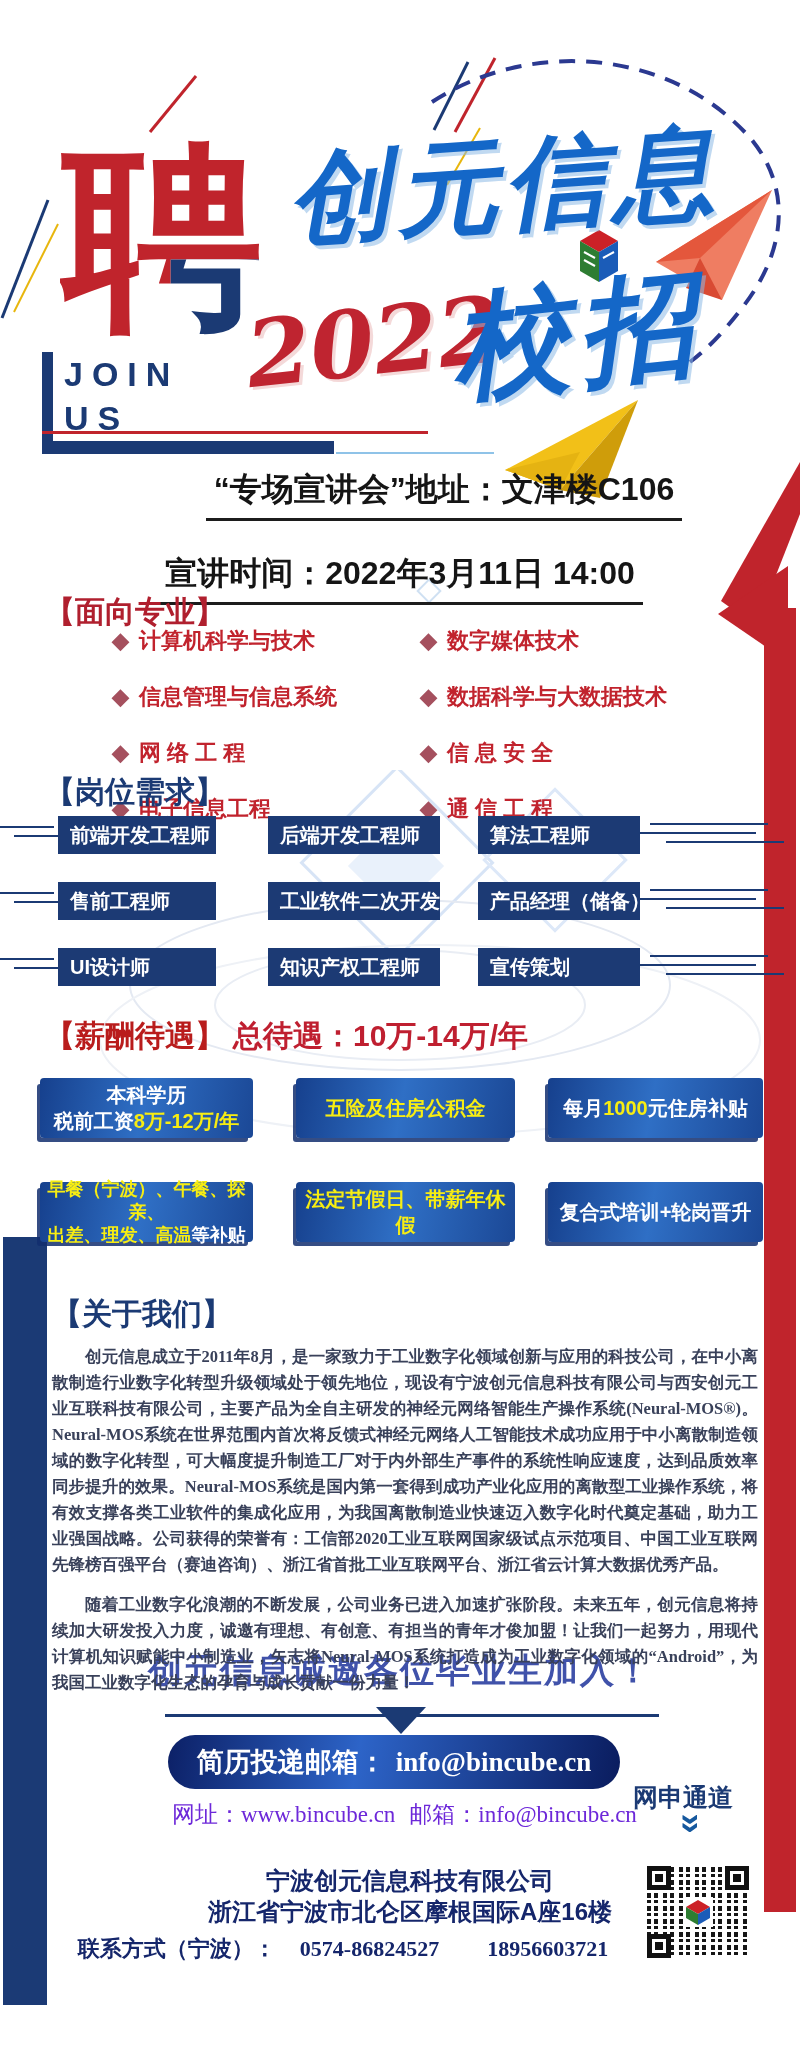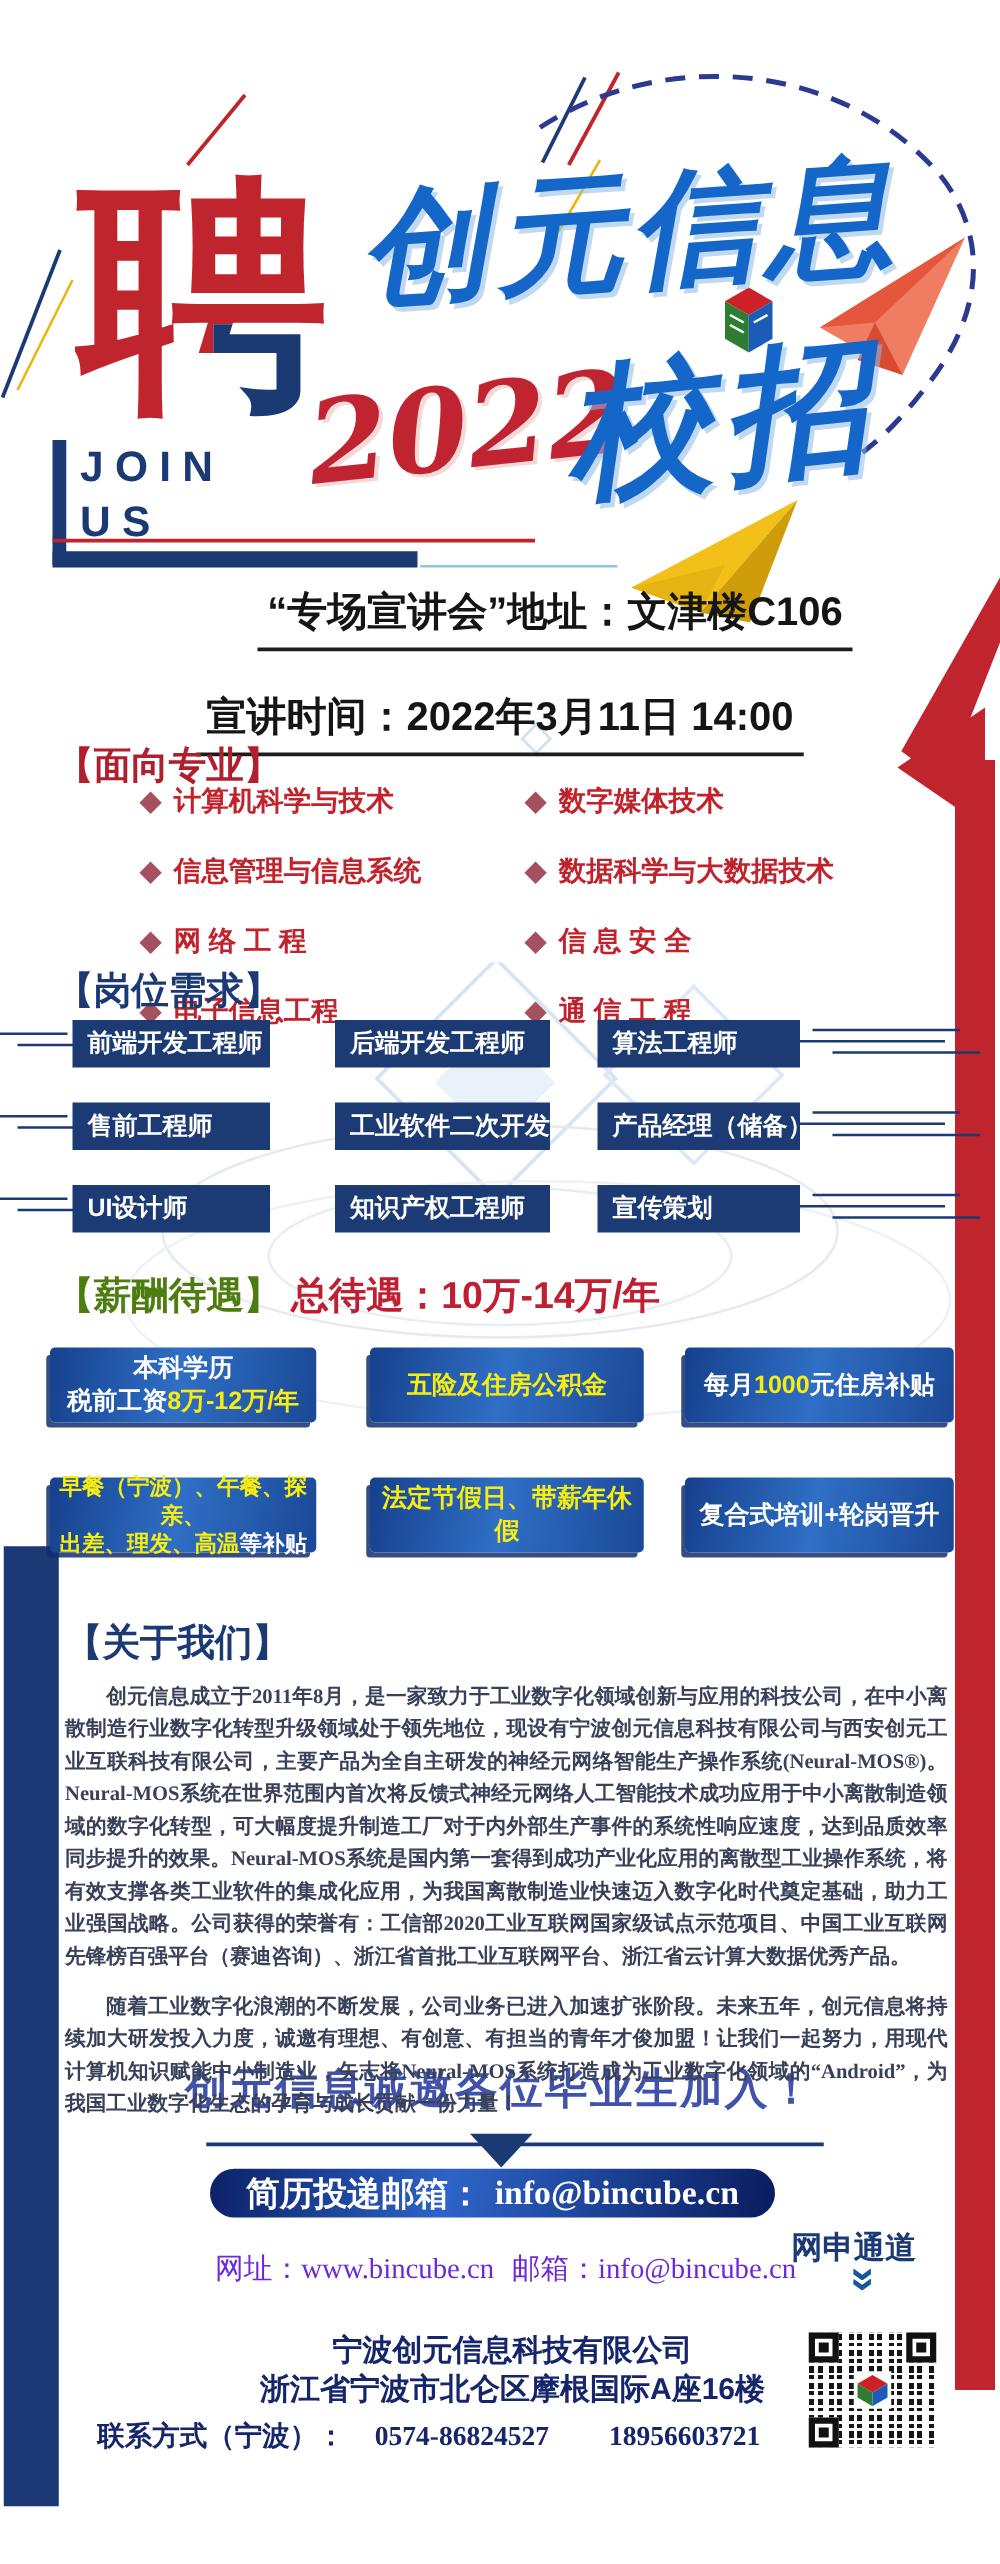"【薪酬待遇】" .salary-line .t1 { color: #4d7c0f -> #b91c1c }
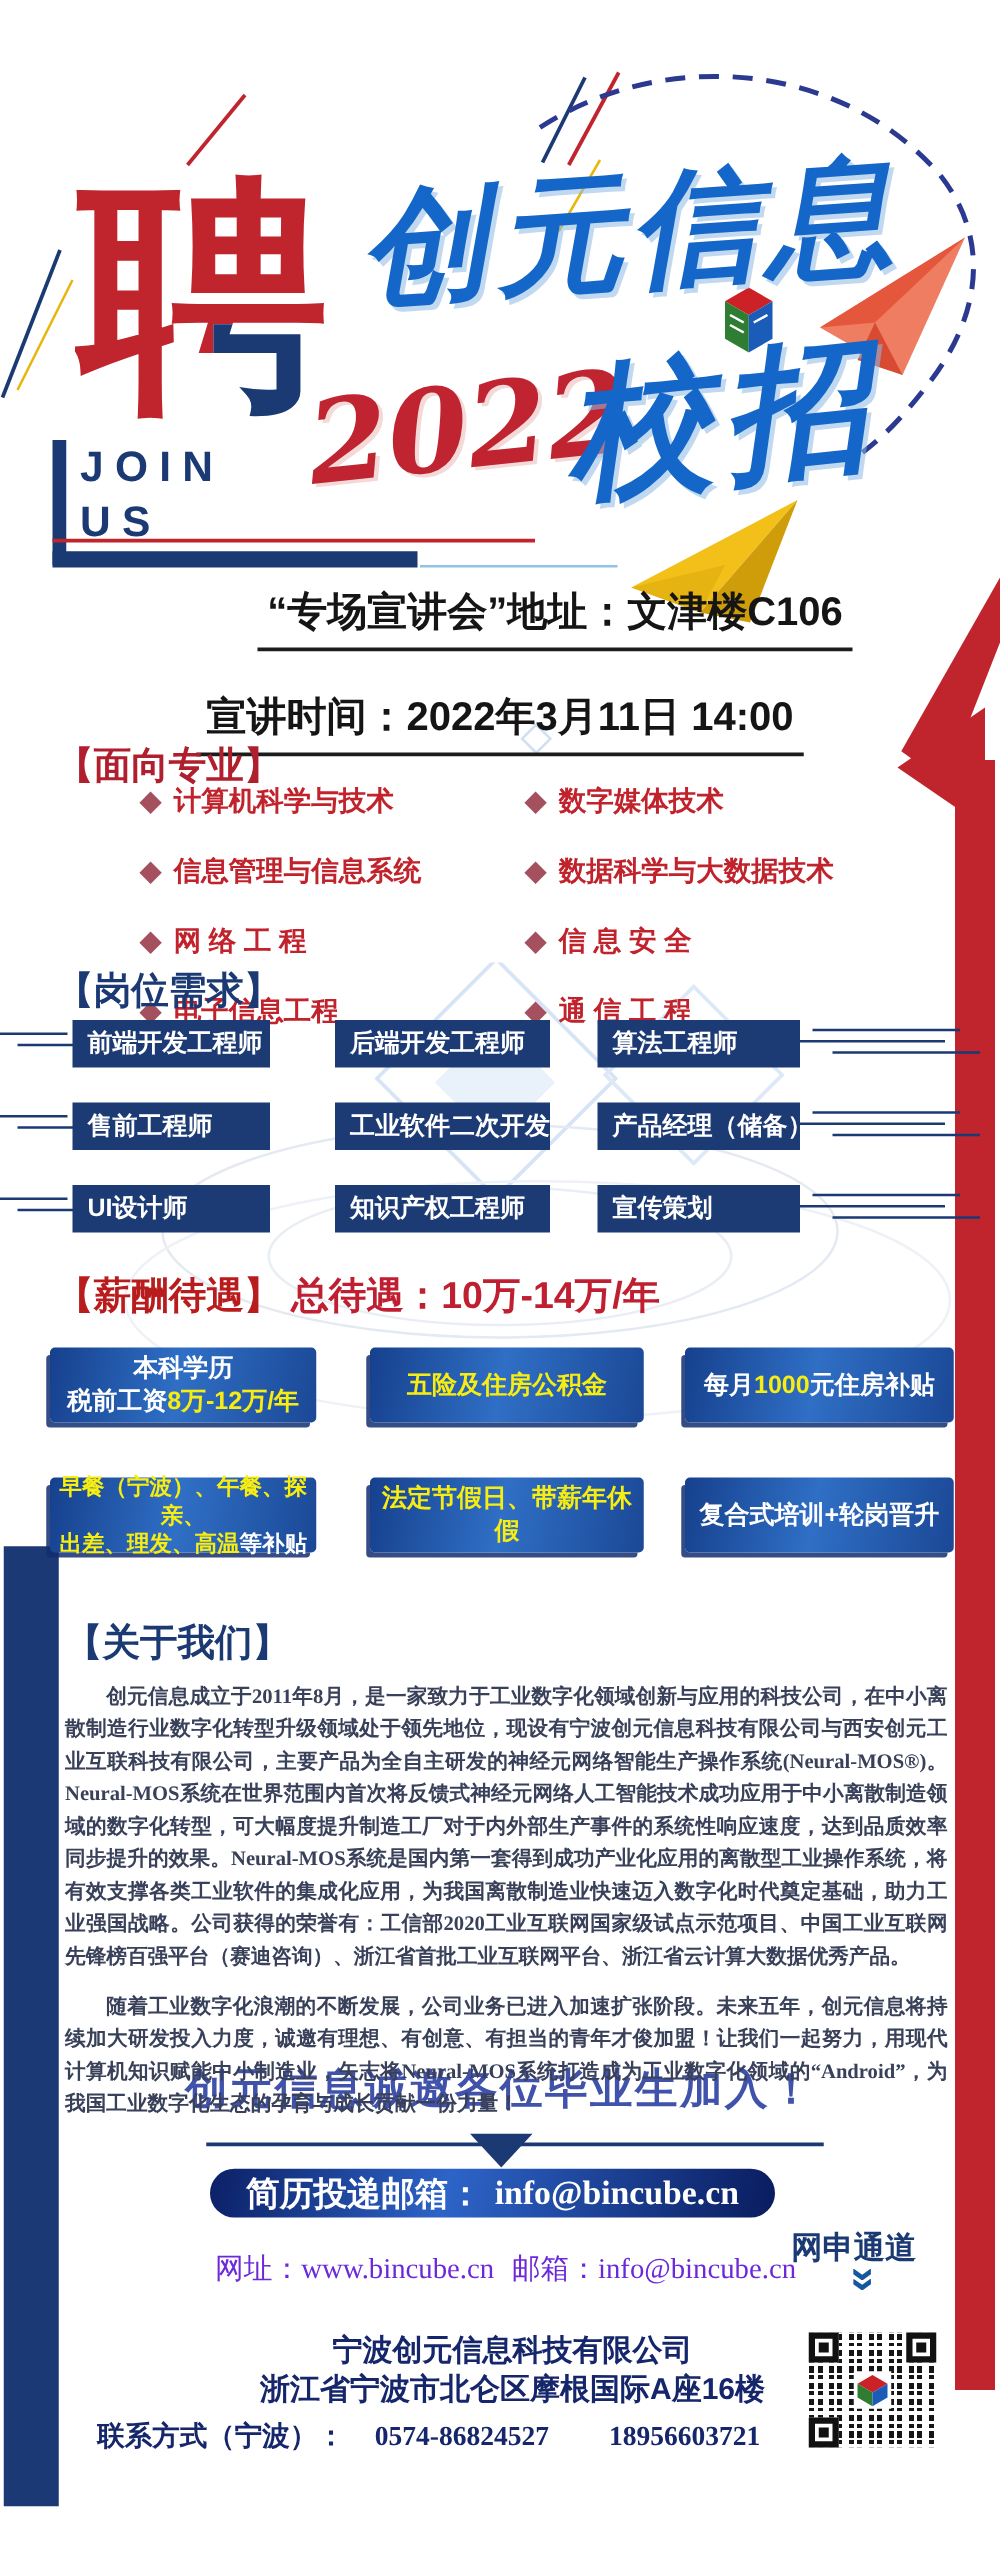"简历投递邮箱：" .pill { height: 39px -> 54px }
